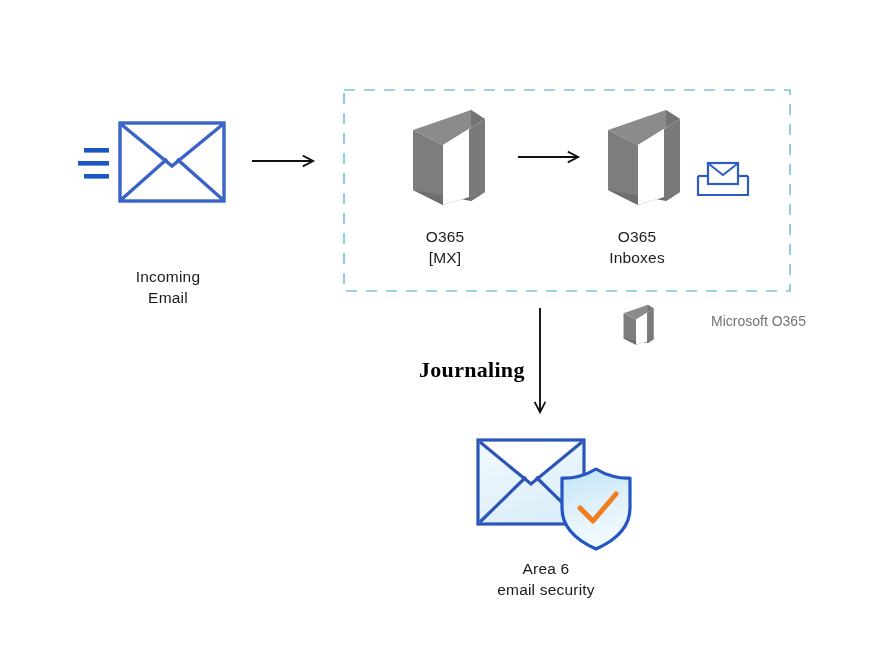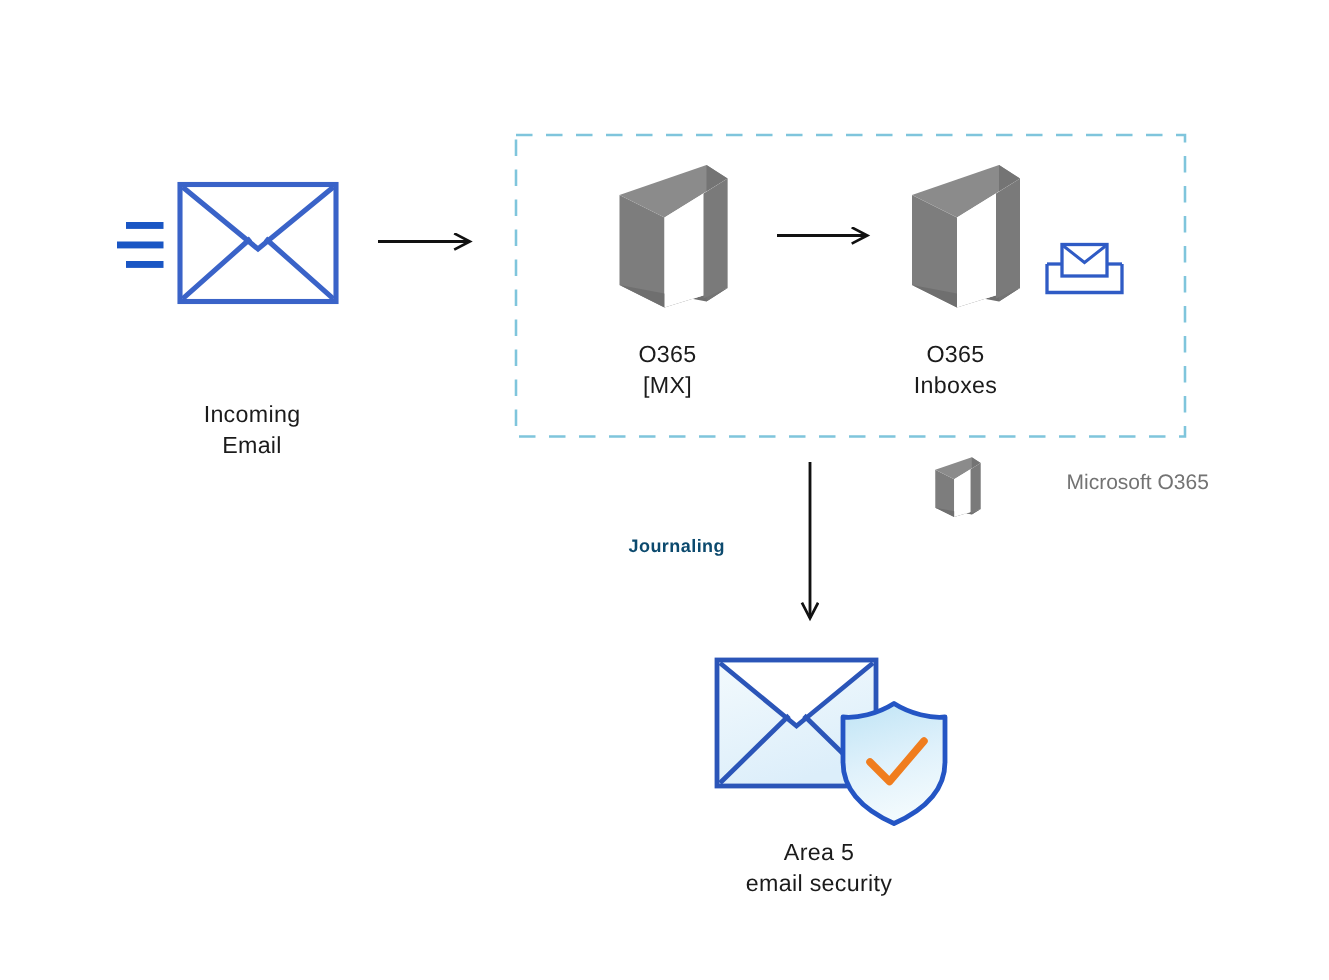"Journaling" .journaling-label { color: #0c4a6e -> #000000; font-family: Liberation Sans, sans-serif -> Liberation Serif, serif; font-size: 12px -> 22px }
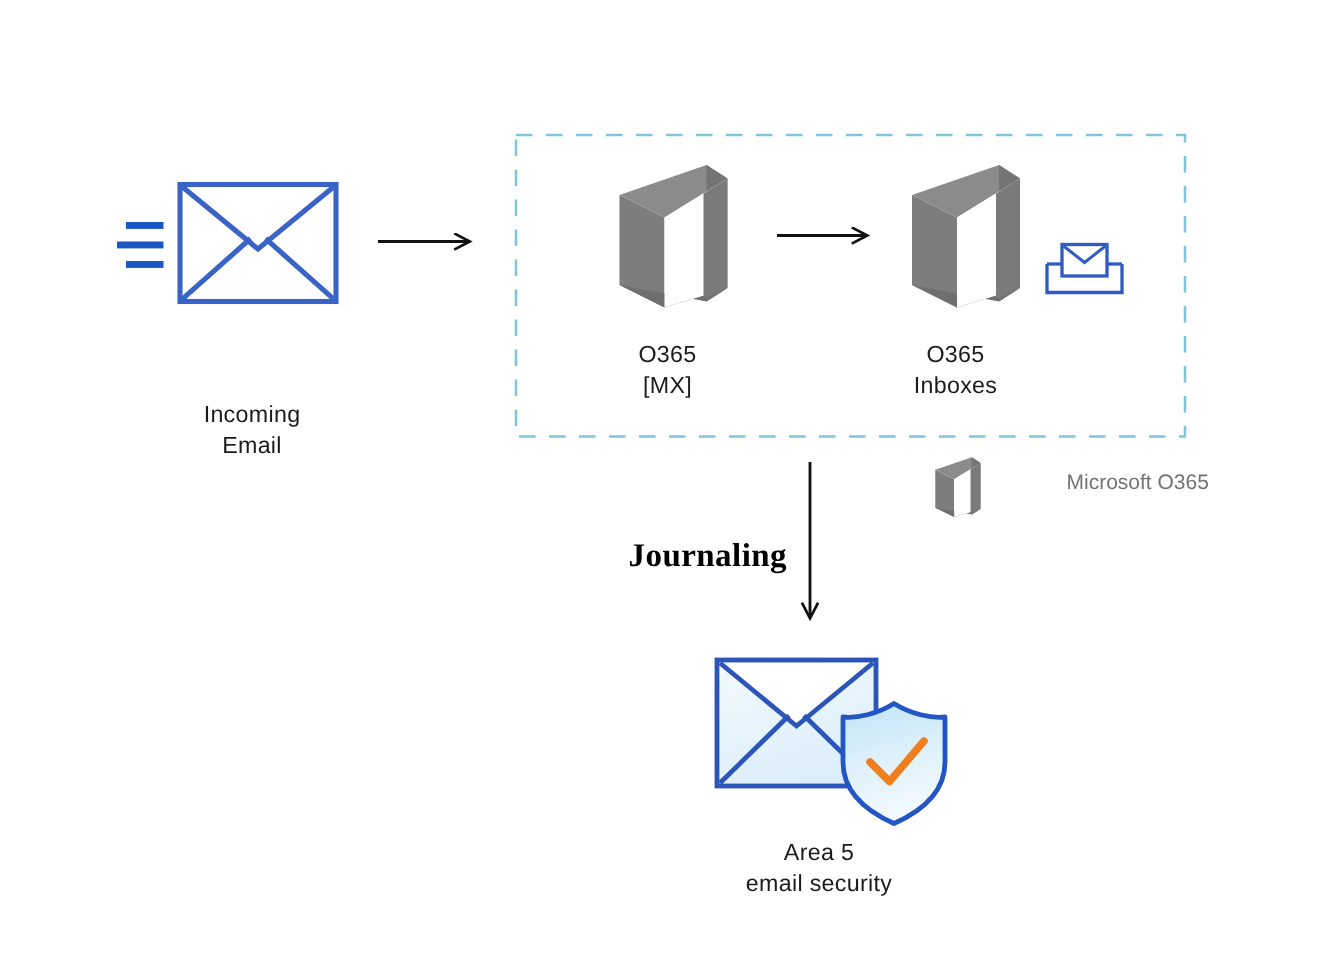"Area 5" span { text: 5 -> 6 }
